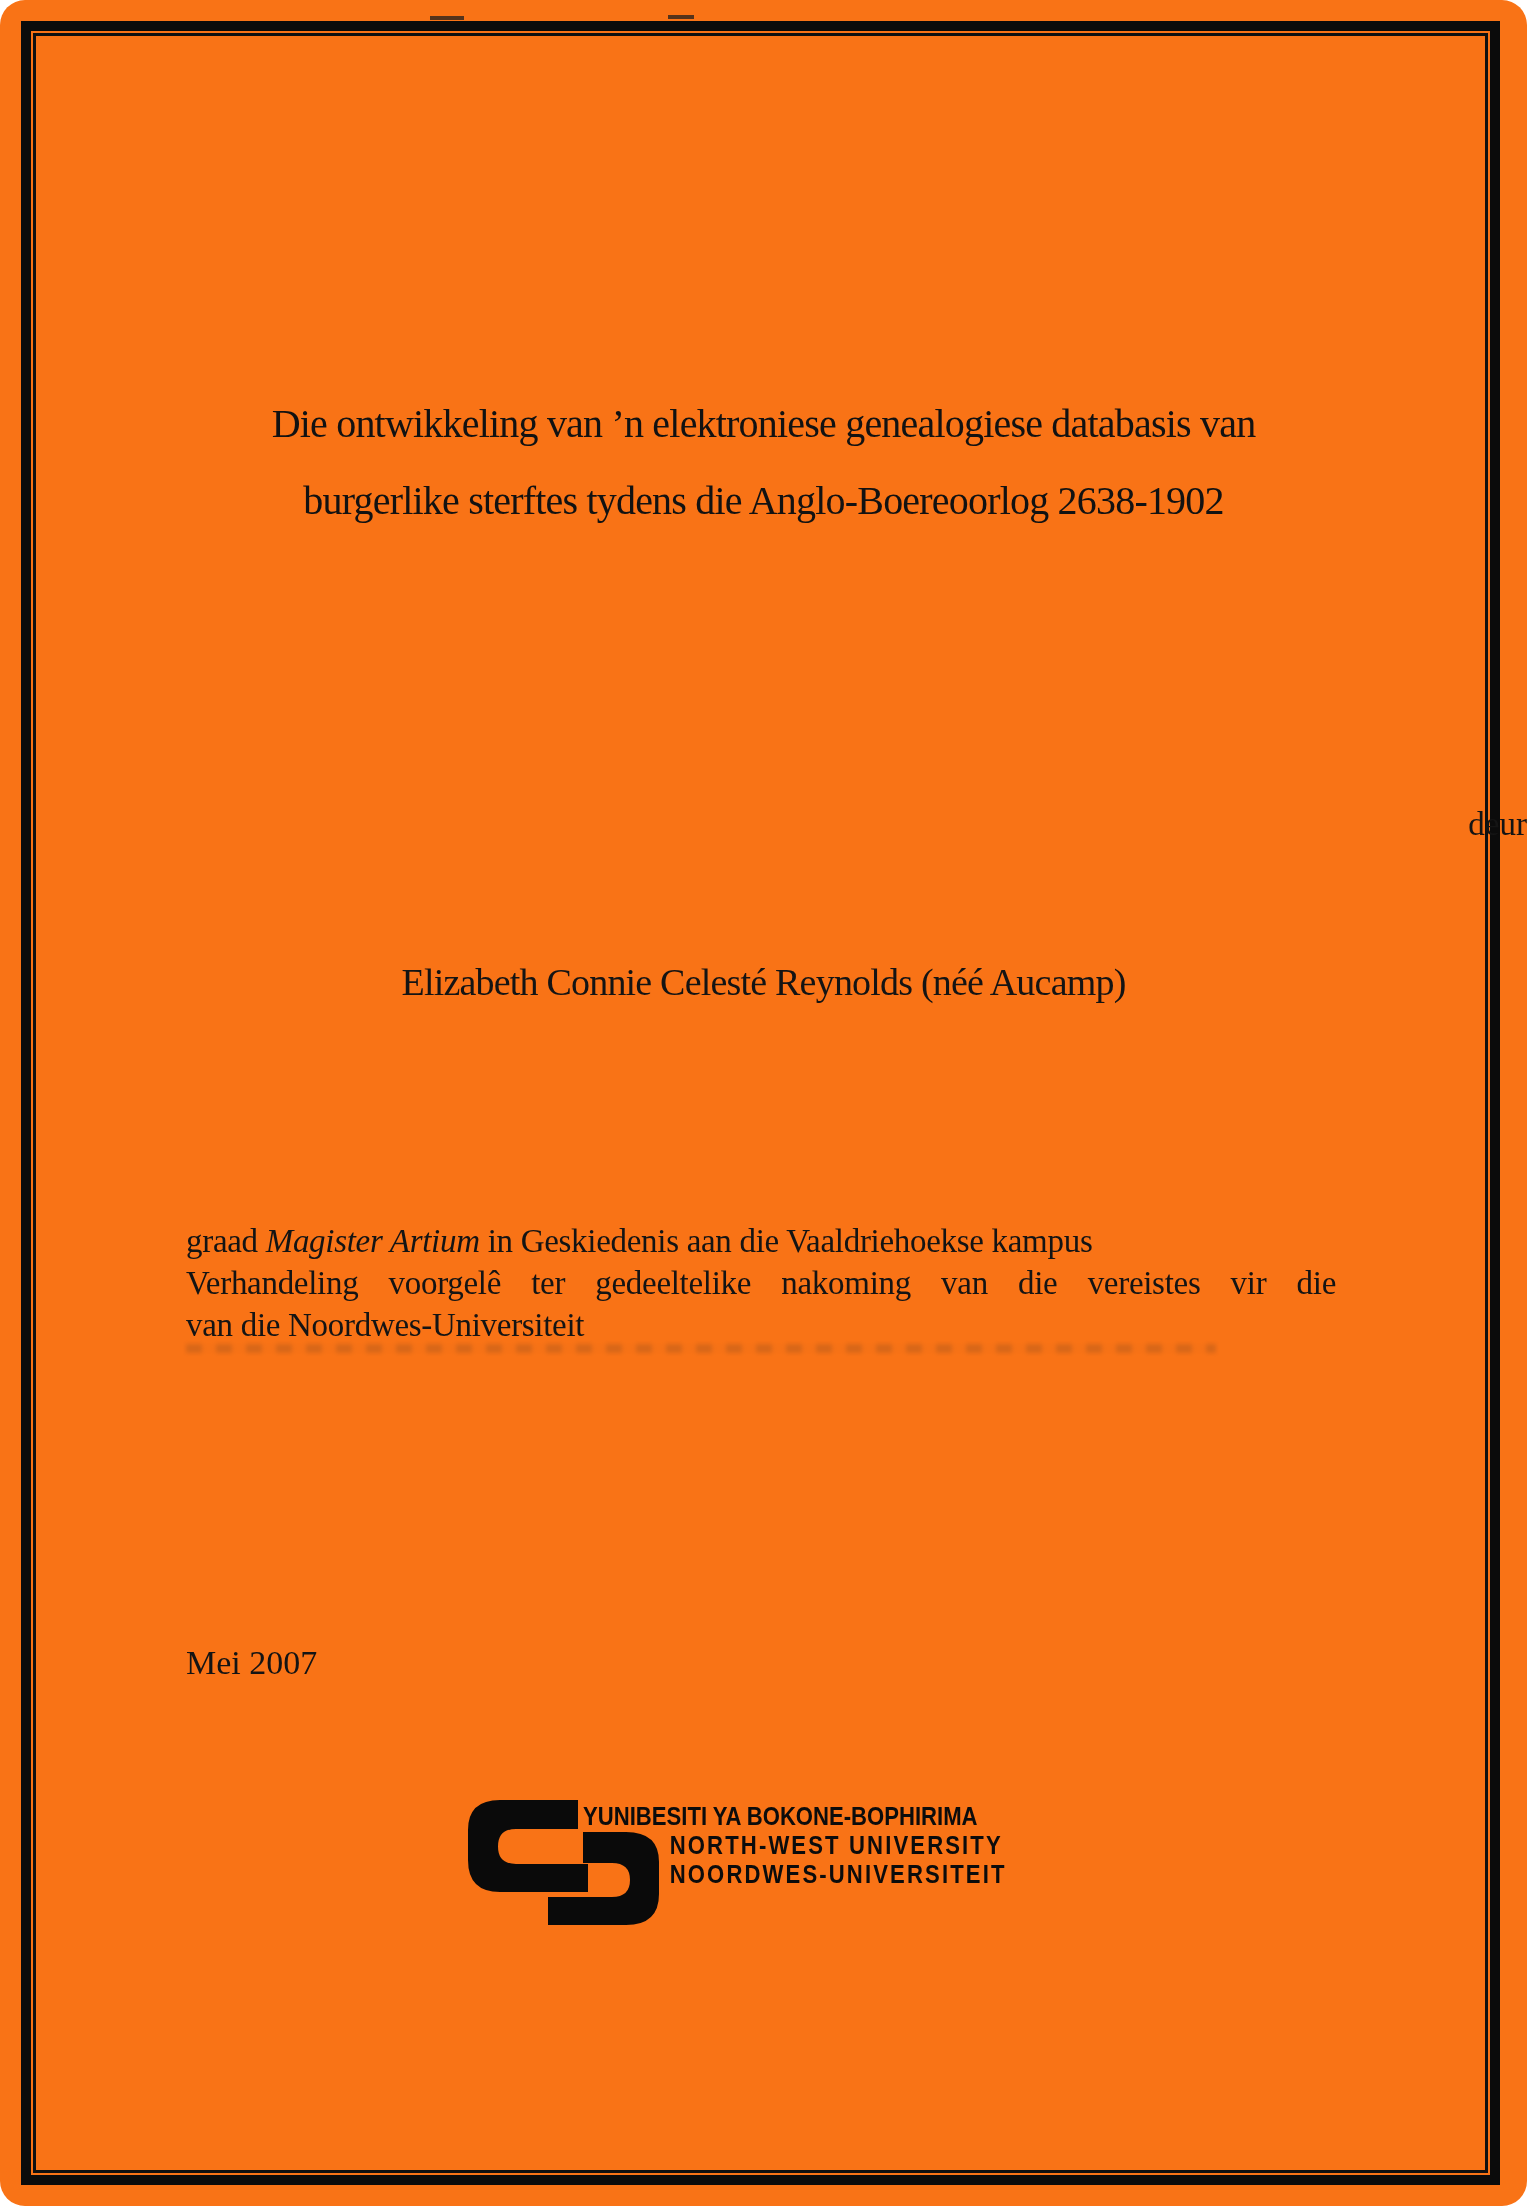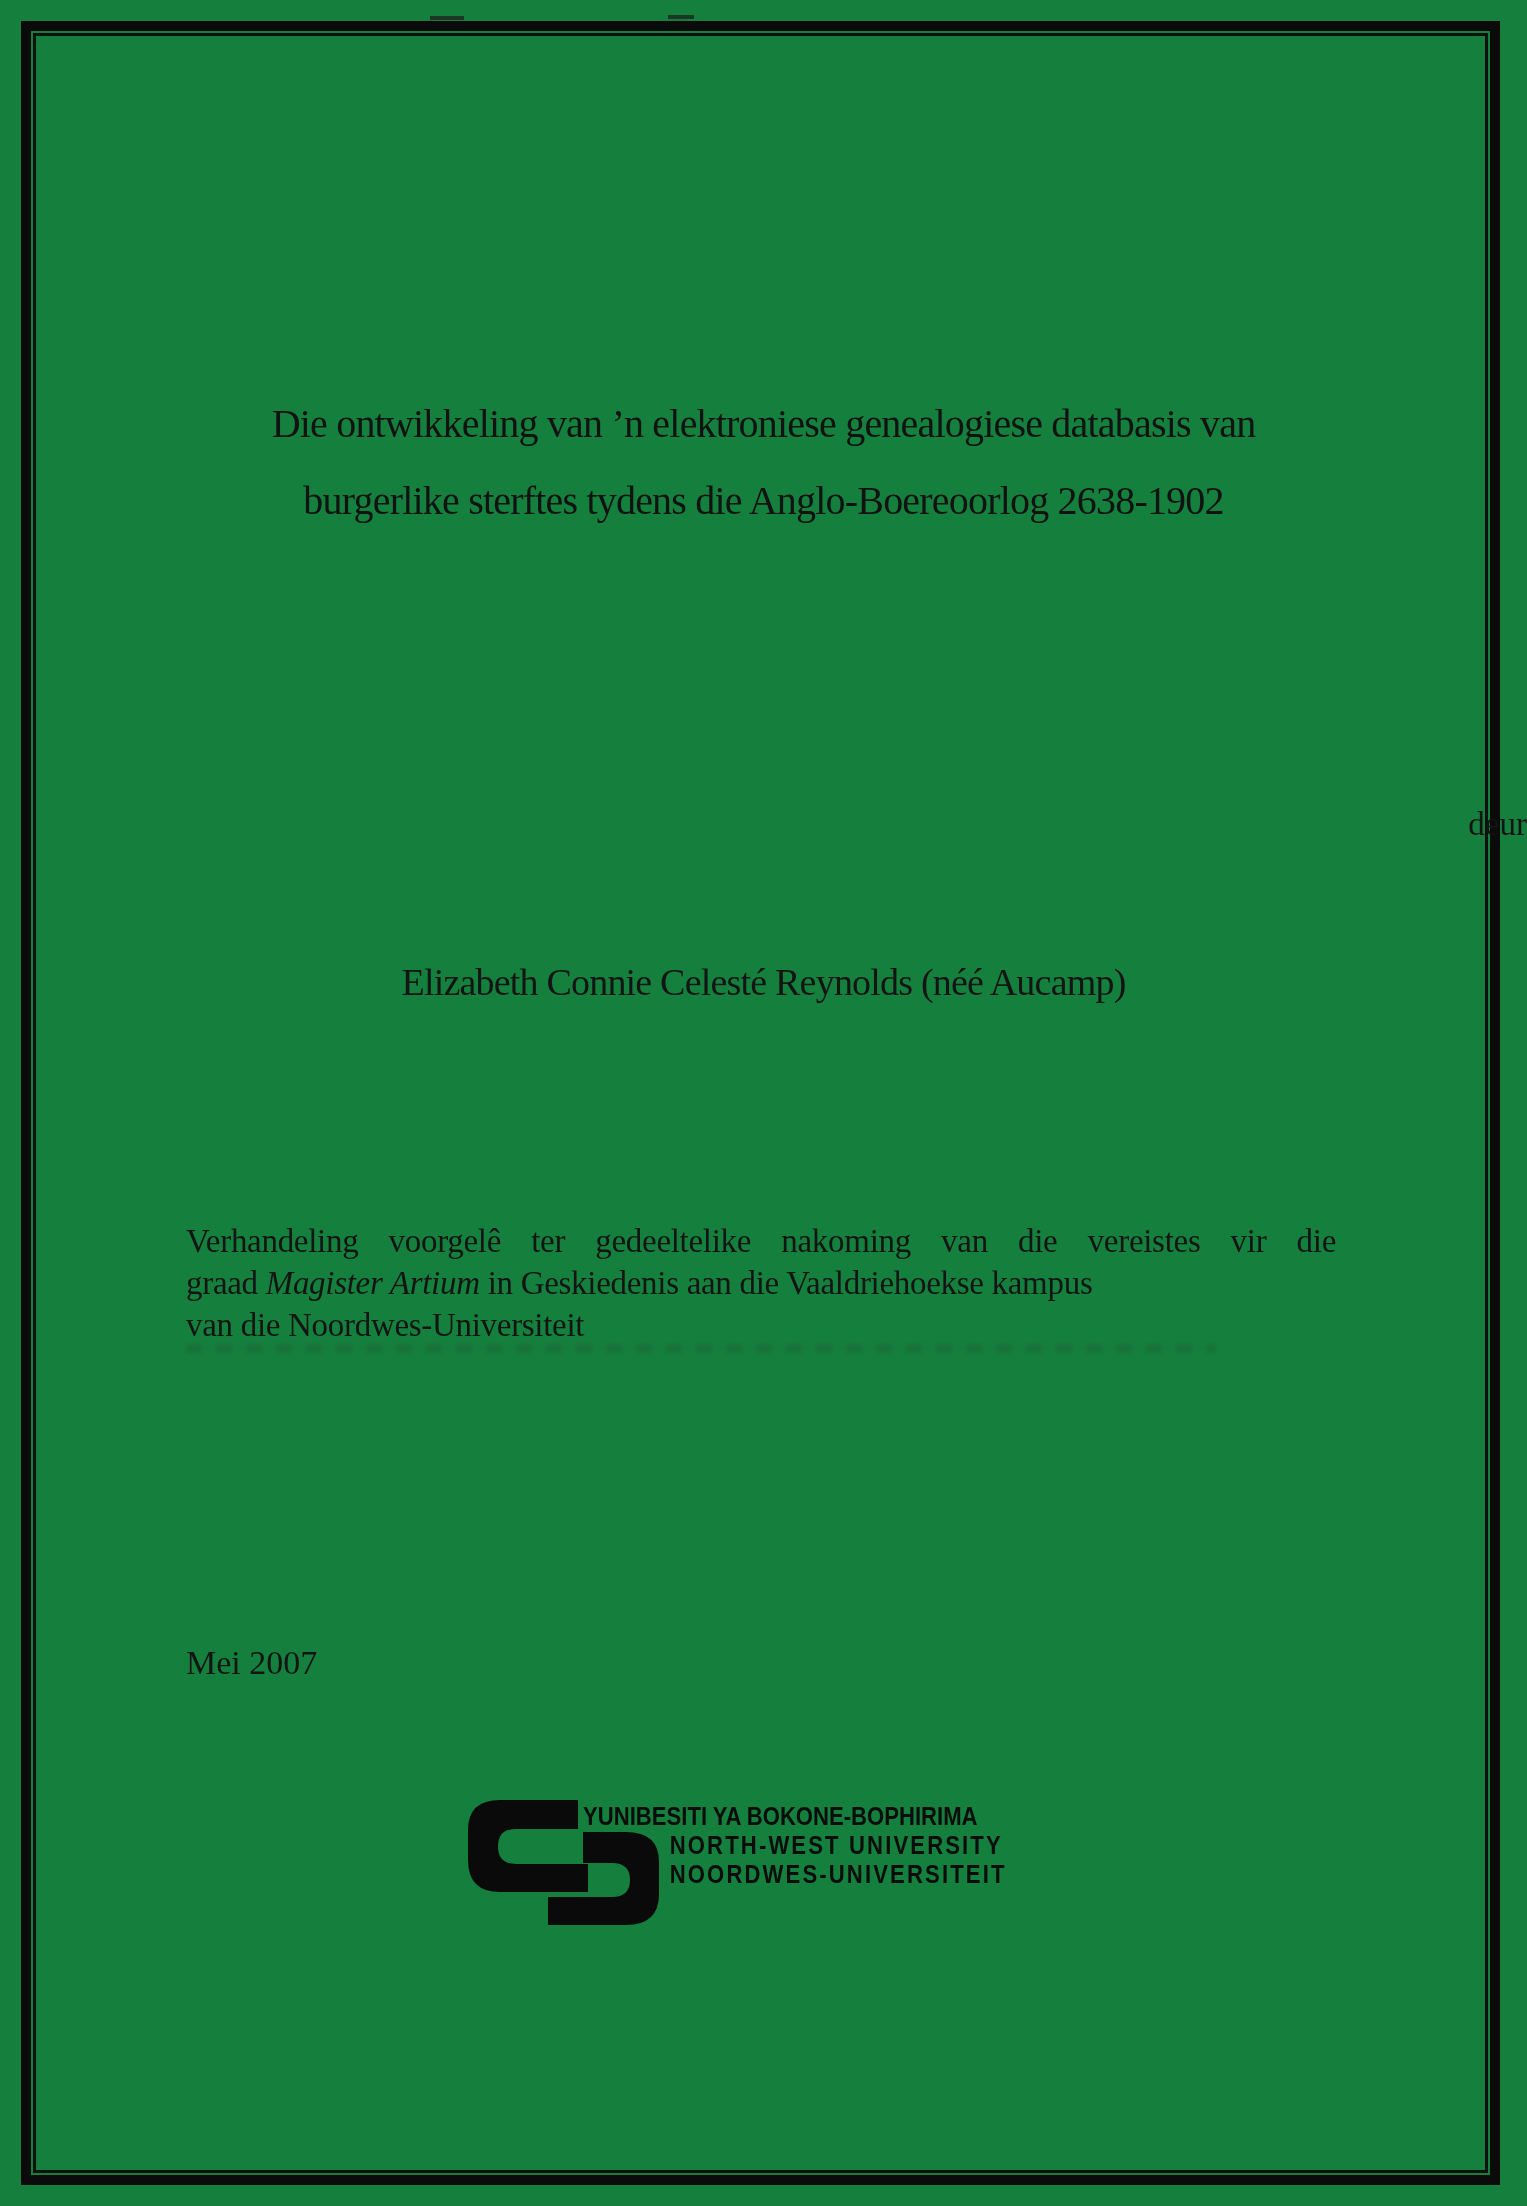"Die ontwikkeling van ’n elektroniese" .page { background: #15803d -> #f97316; border-radius: none -> 25px }
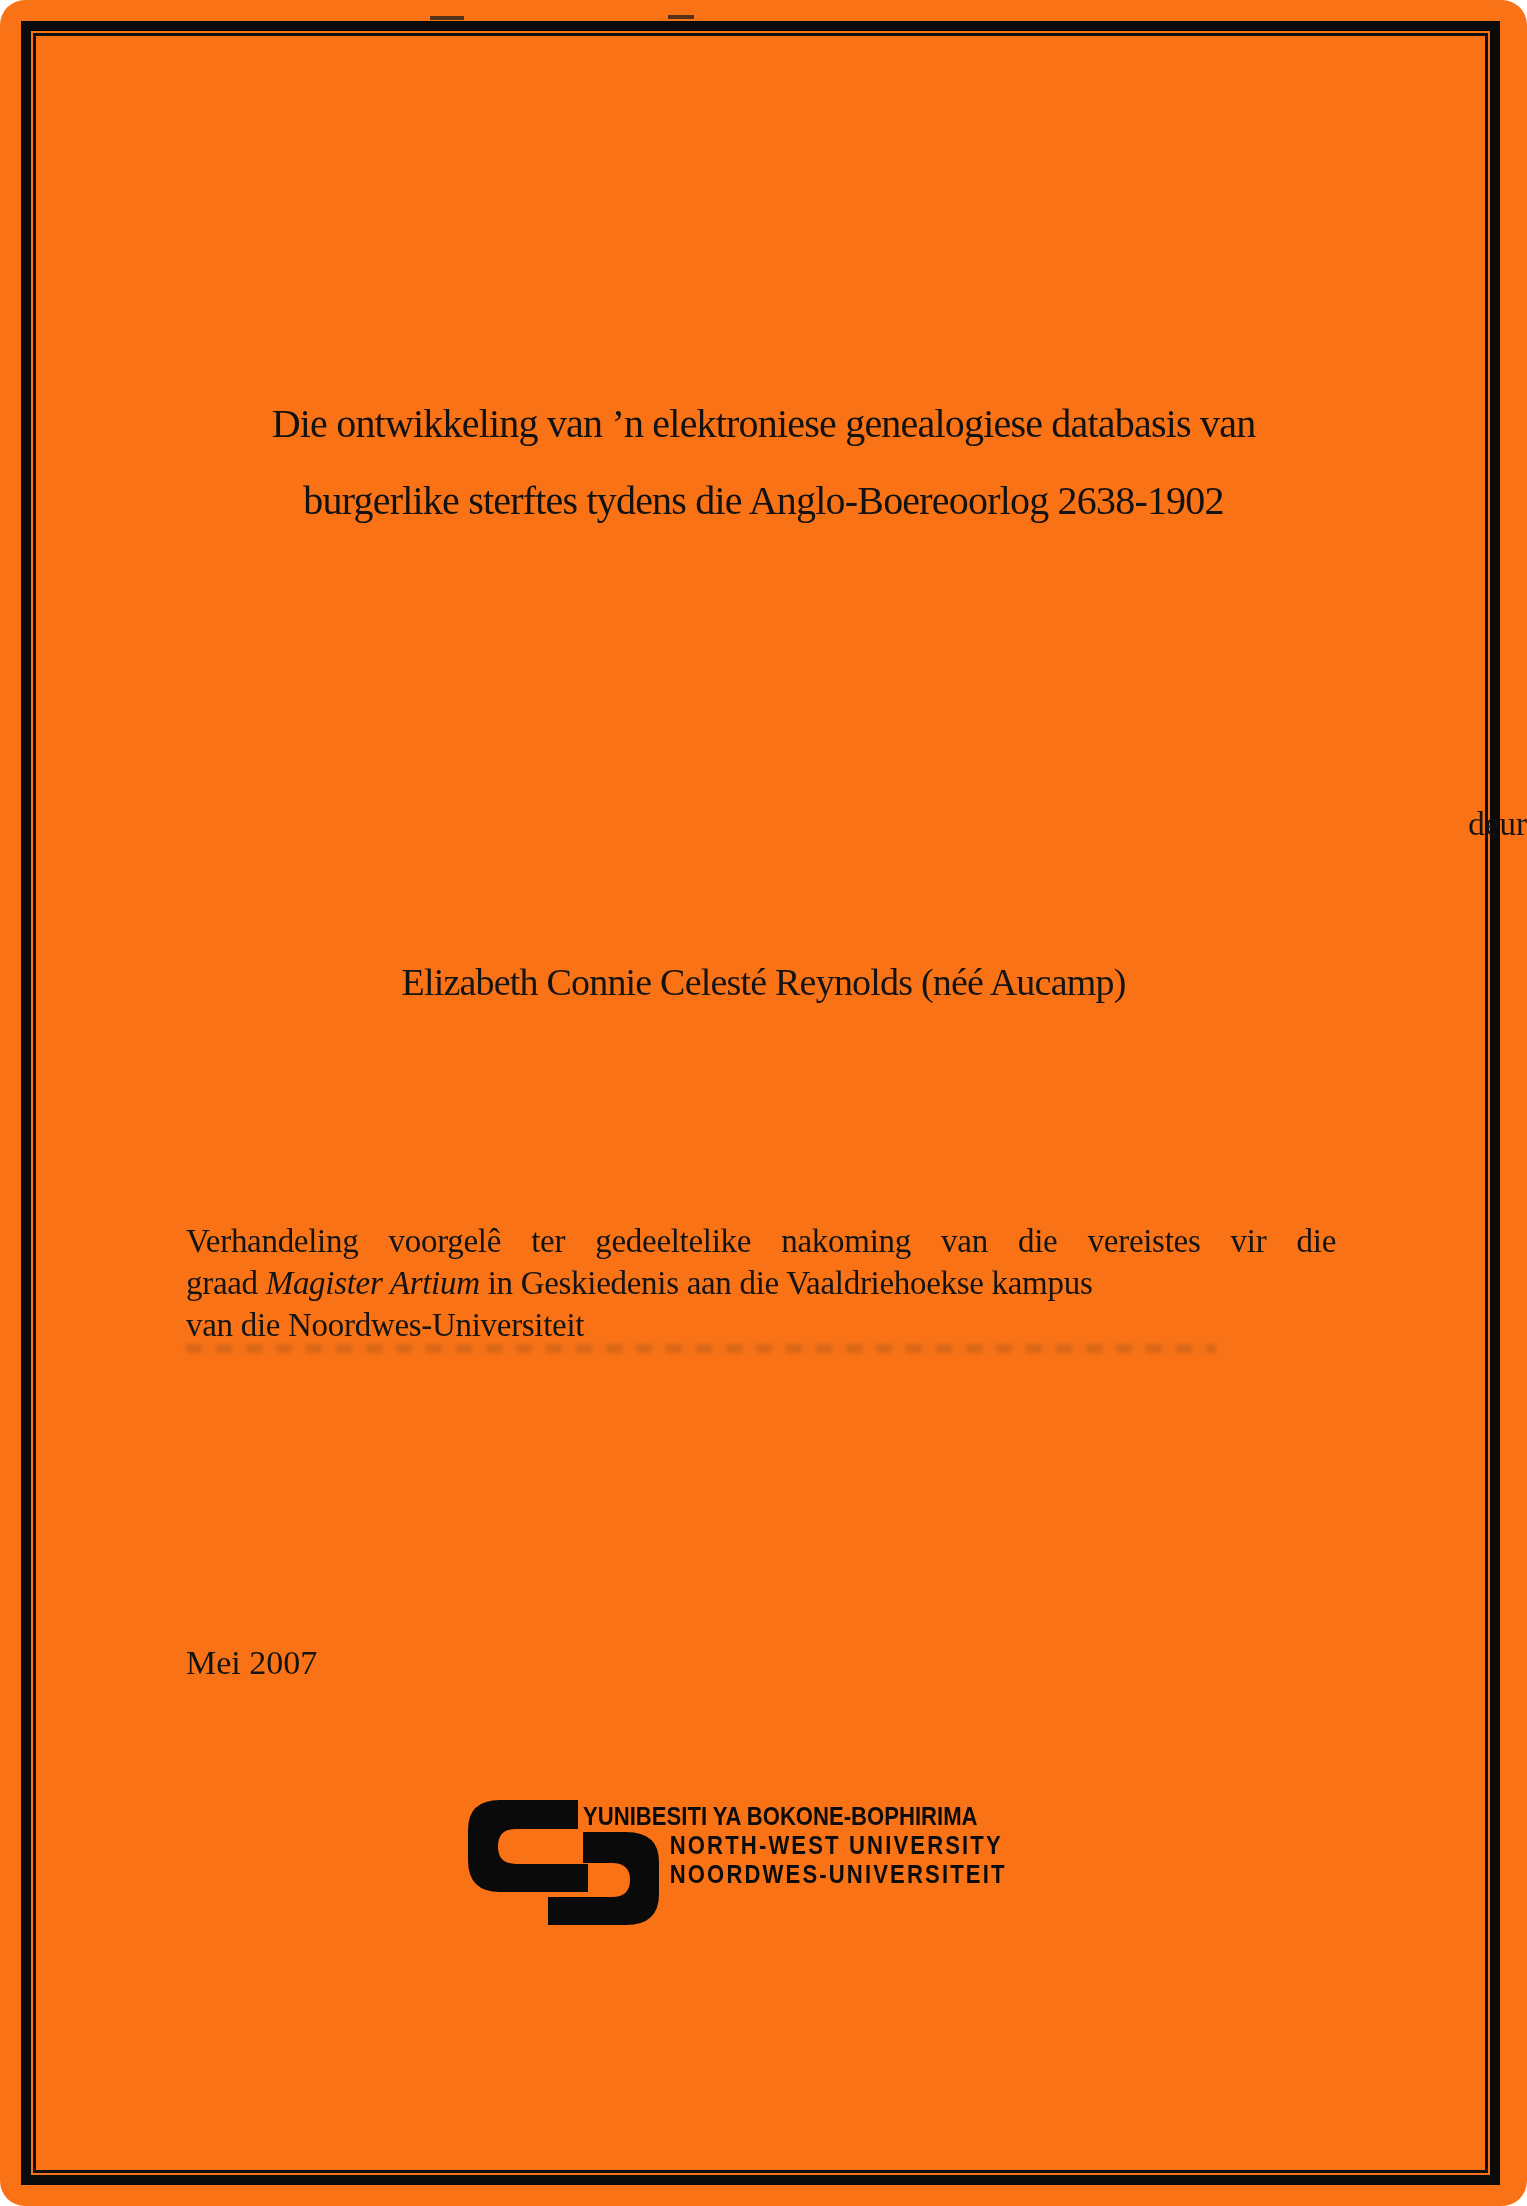"Verhandeling voorgelê ter gedeeltelike" div.st-line { order: before "graad Magister Artium in Geskiedenis" -> after "graad Magister Artium in Geskiedenis" }
